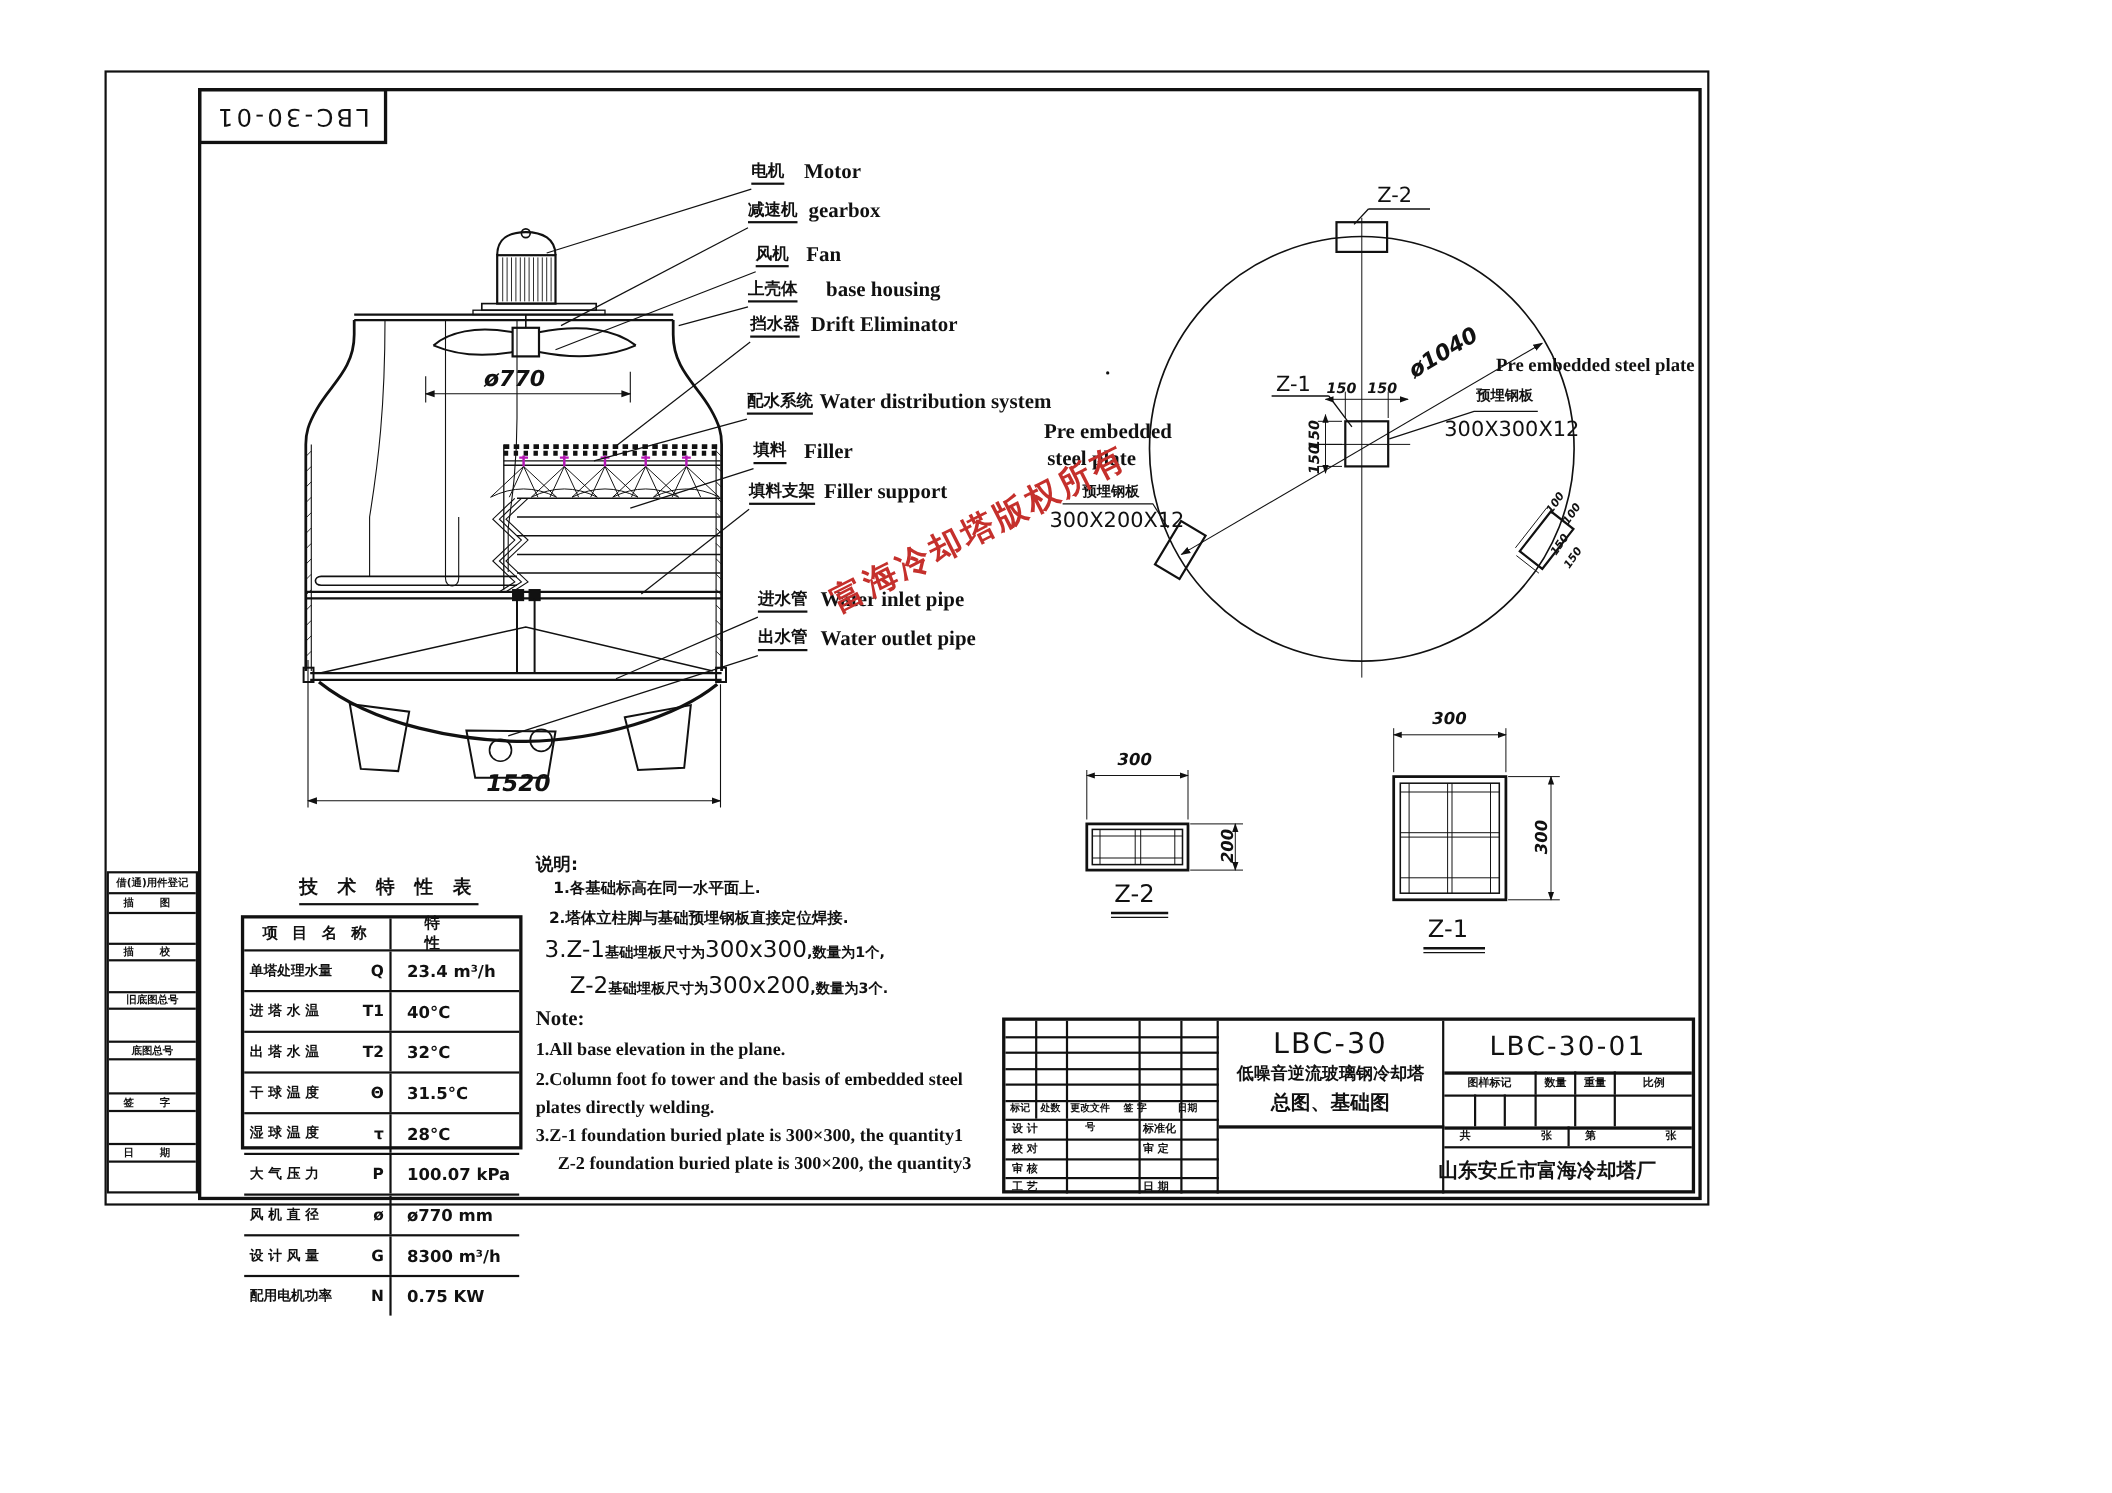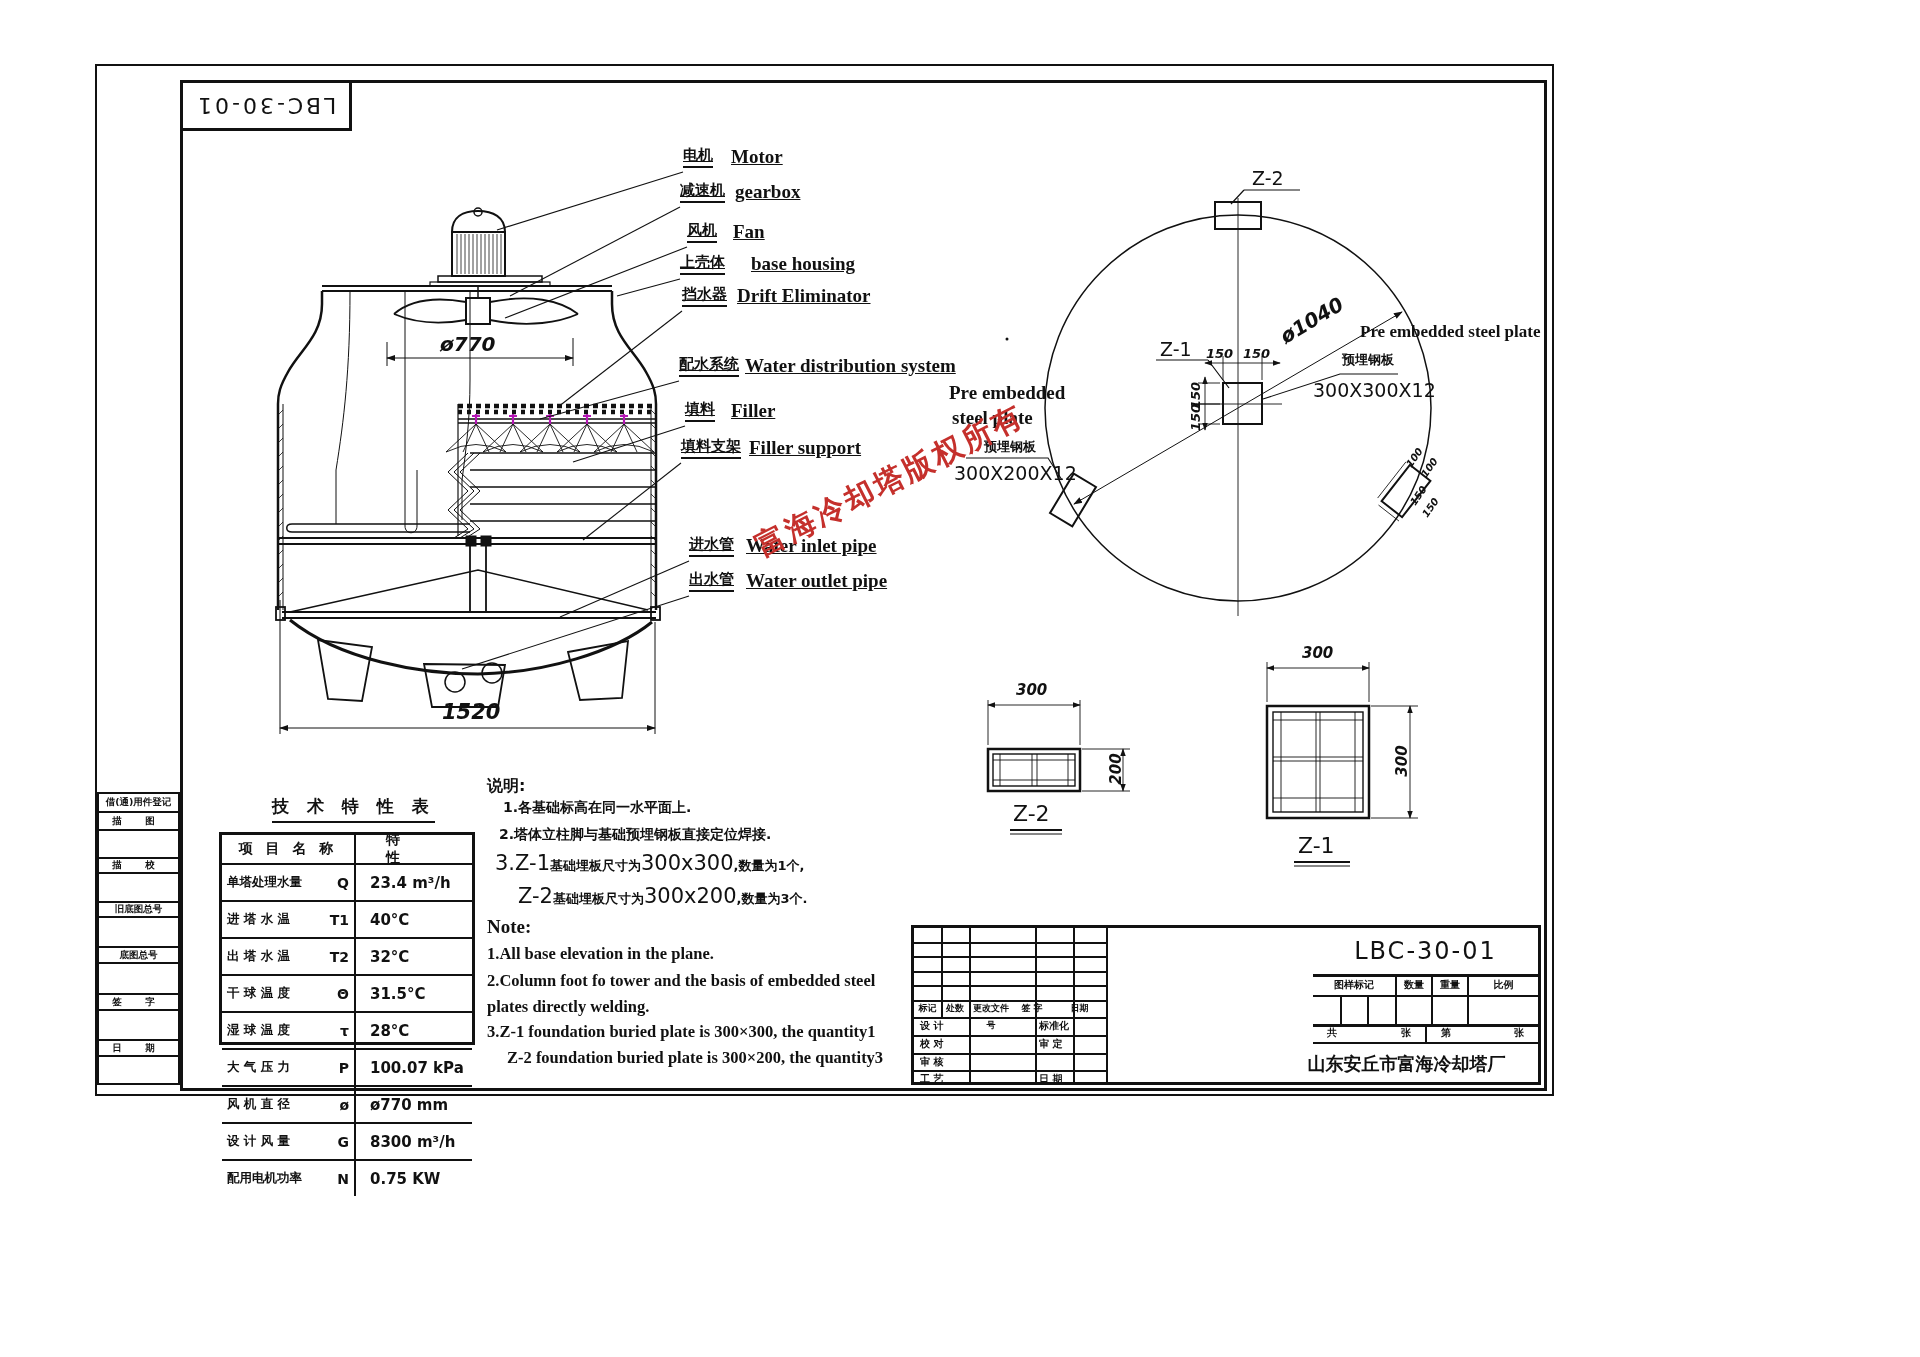"电机" .callout { text-decoration: underline -> none }
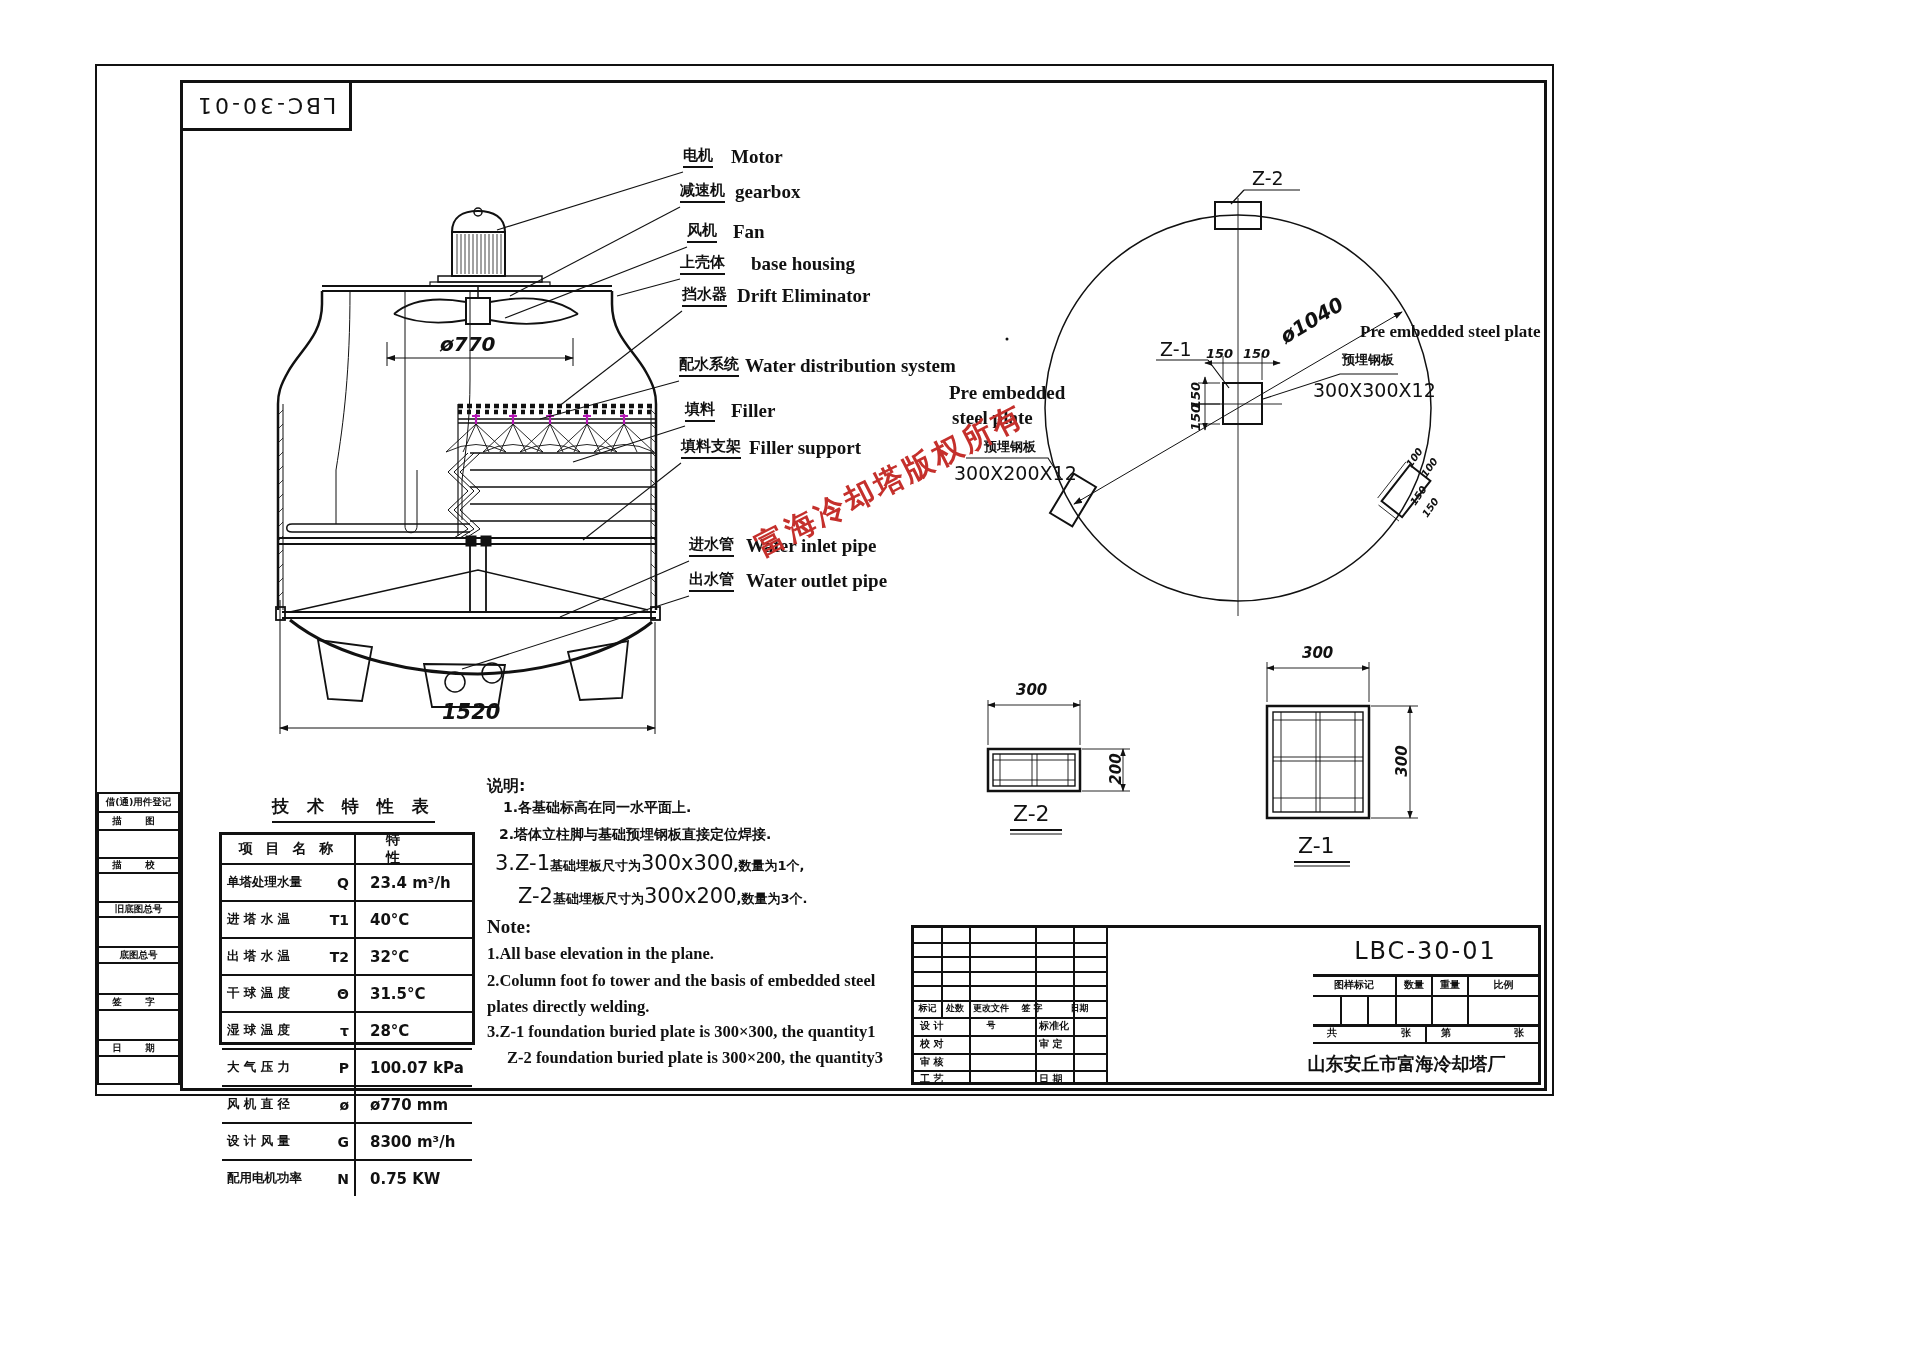"LBC-30" div.abs { html: none -> <div> <div>LBC-30</div> <div>低噪音逆流玻璃钢冷却塔</div> <div>总图、基础图</div> <div></div> </div> }
